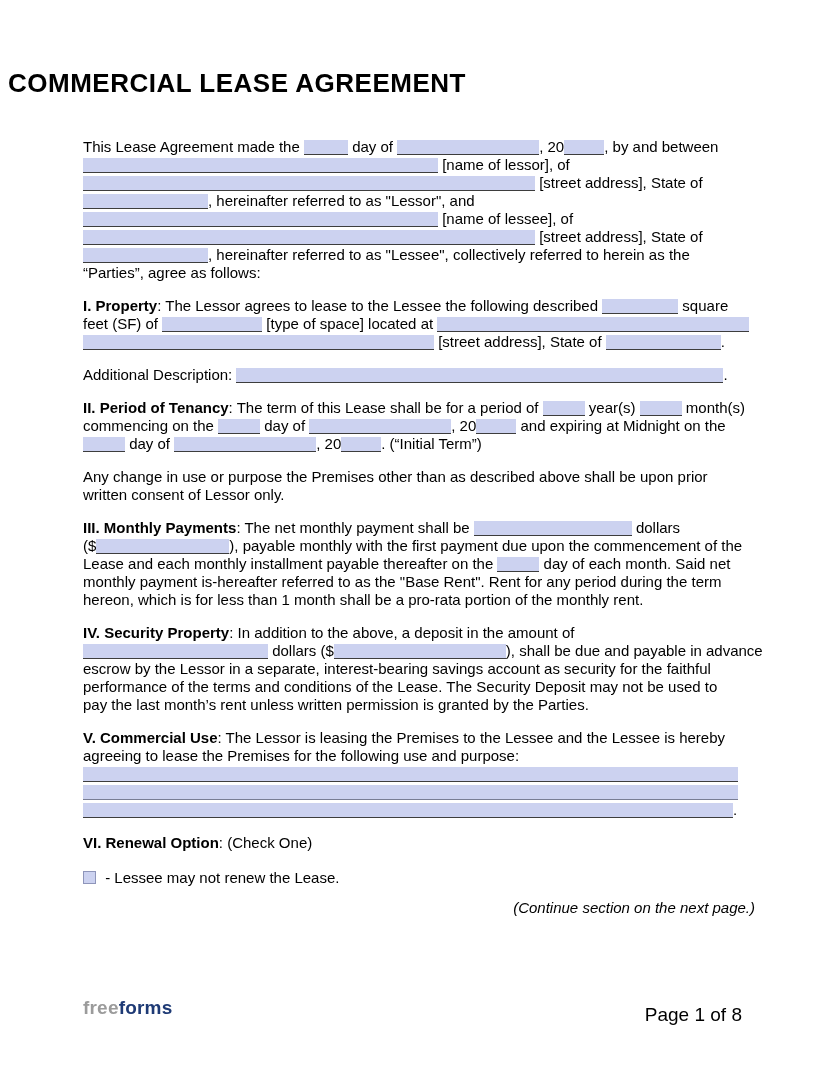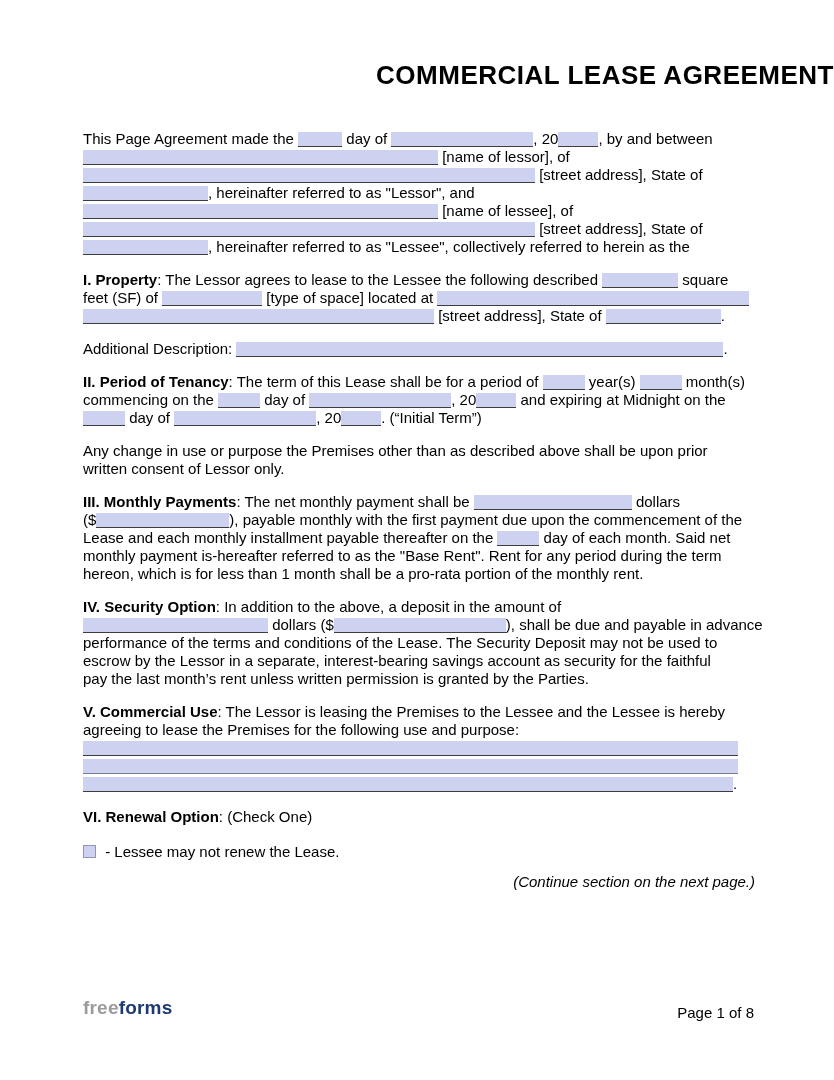"COMMERCIAL LEASE AGREEMENT" .doc-title { margin: 0 -> 8px; text-align: right -> left }
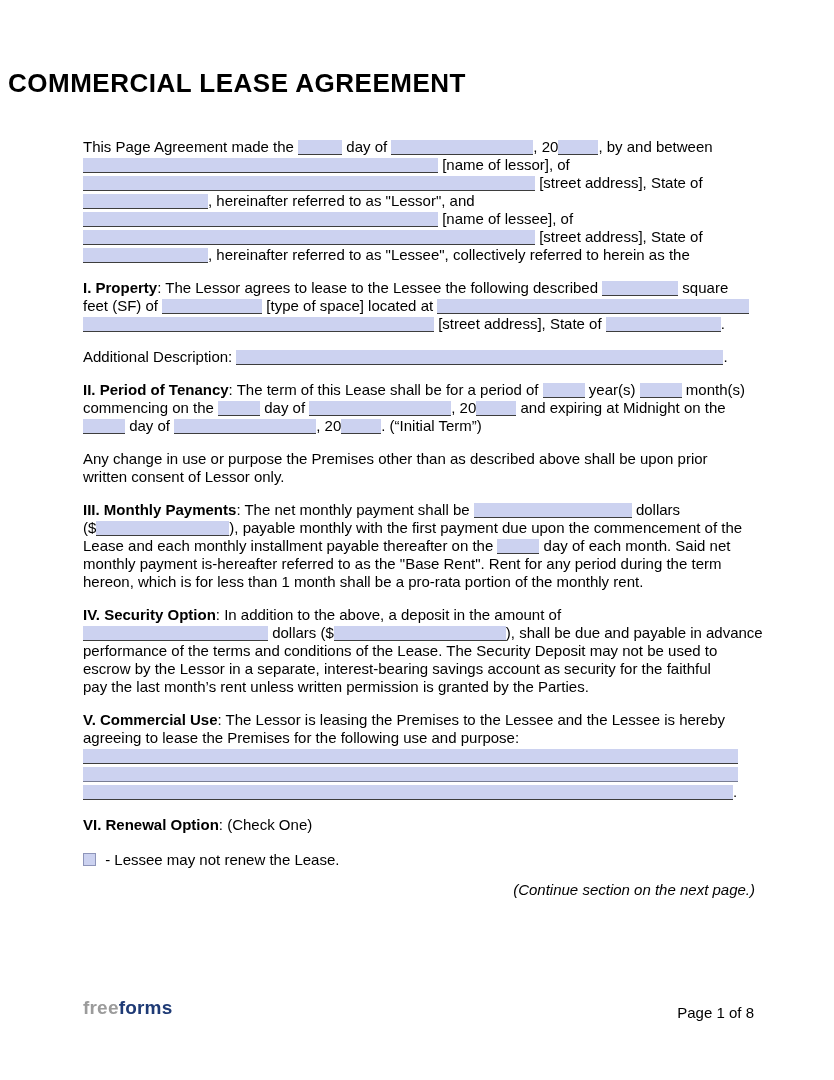"This Page Agreement made the" span { text: Page -> Lease }
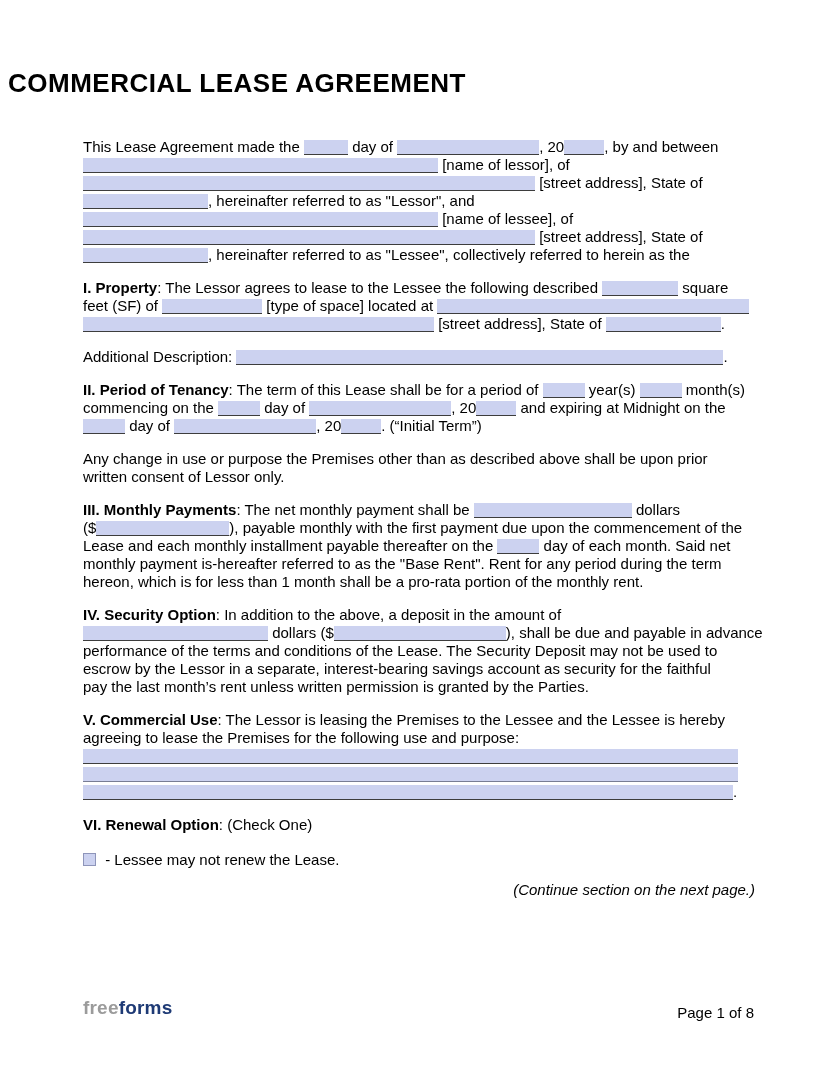"“Parties”, agree as follows:" div.pline { html: none -> <div><span>“Parties”, agree as follows:</span></div> }
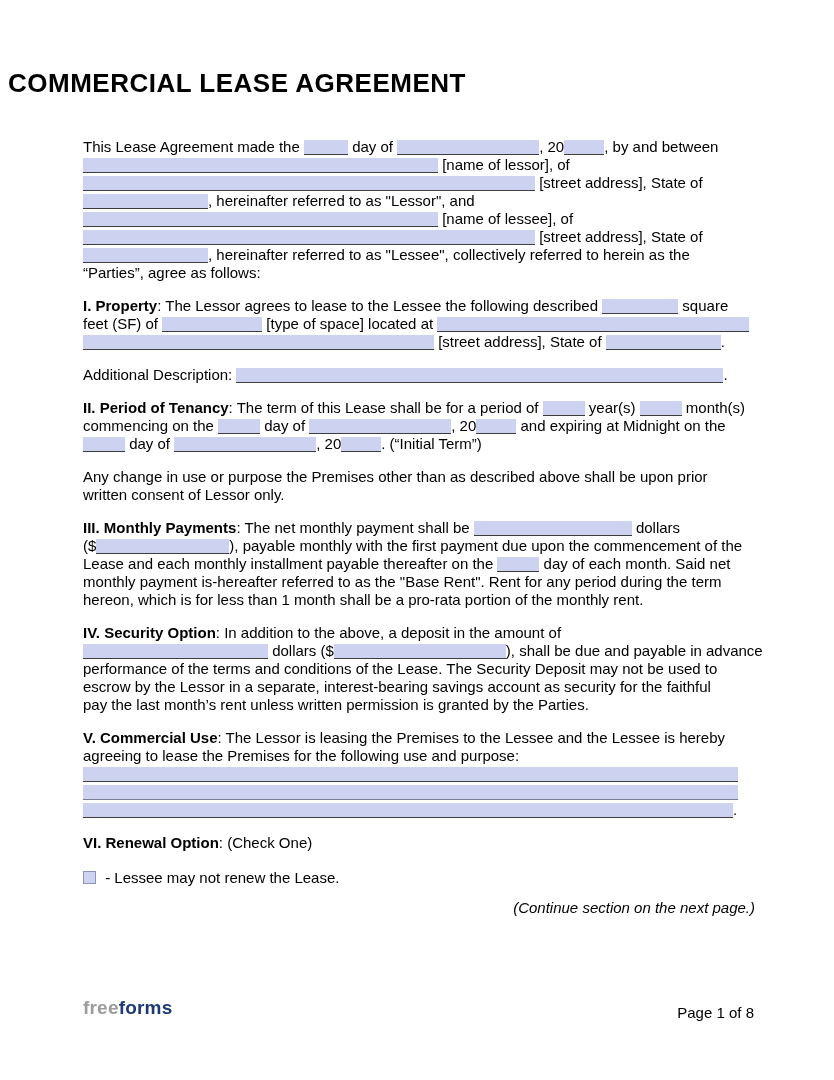"IV. Security Option" b { text: Option -> Property }
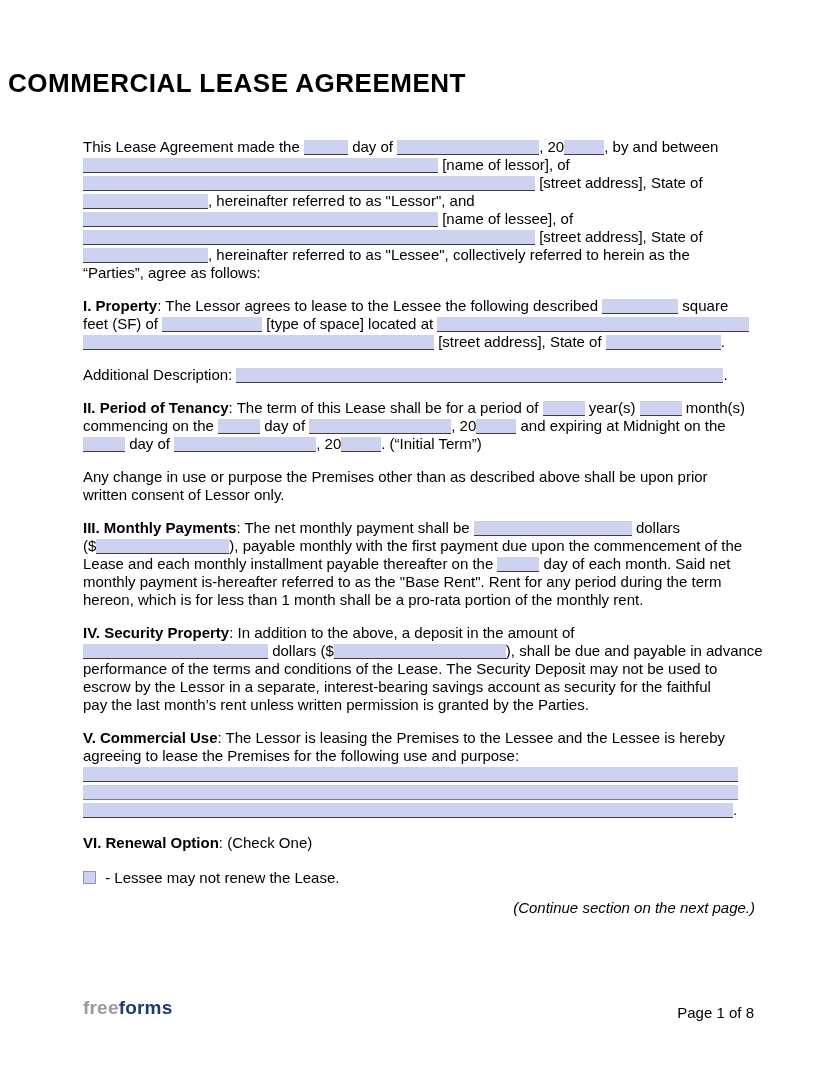"performance of the terms and" div.pline { order: before "escrow by the Lessor in" -> after "escrow by the Lessor in" }
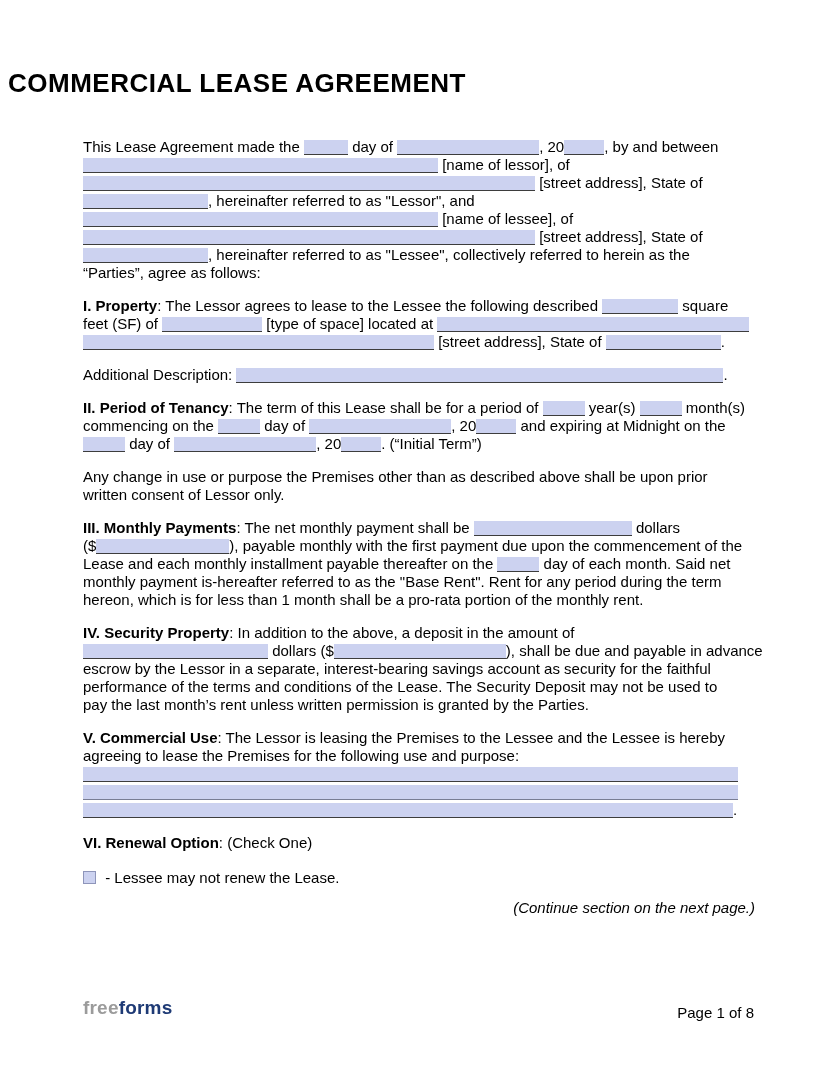"Page 1 of 8" .page-number { font-size: 15px -> 19px; right: 80px -> 92px }
